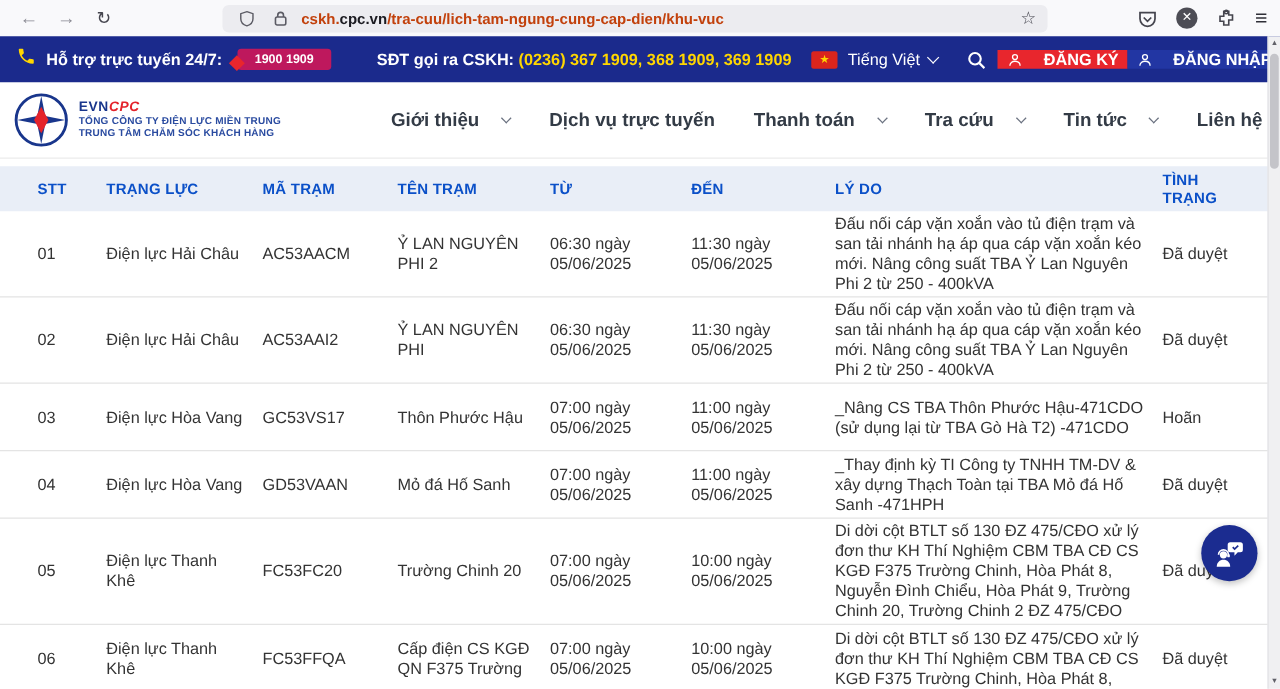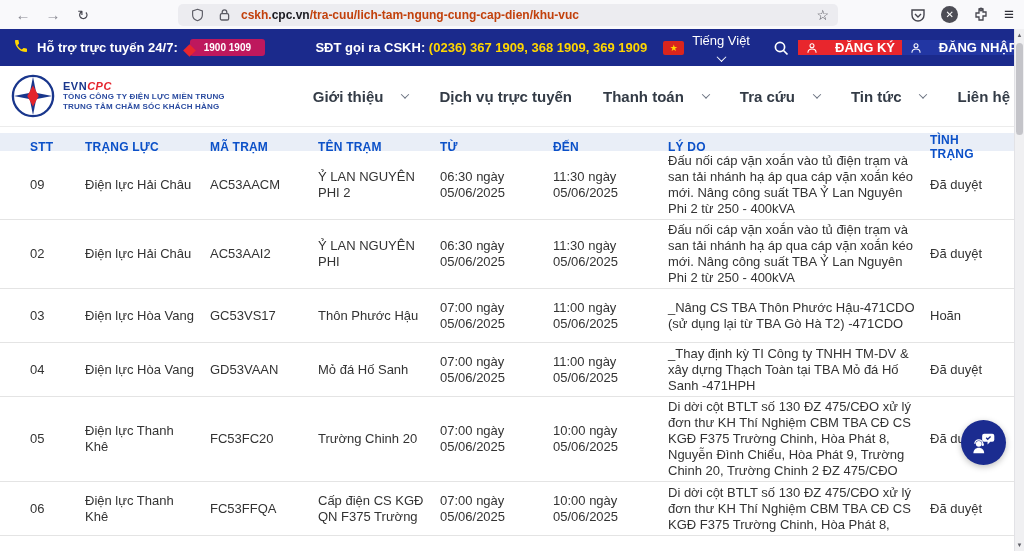"Tiếng Việt" .lang { flex-direction: column -> none }
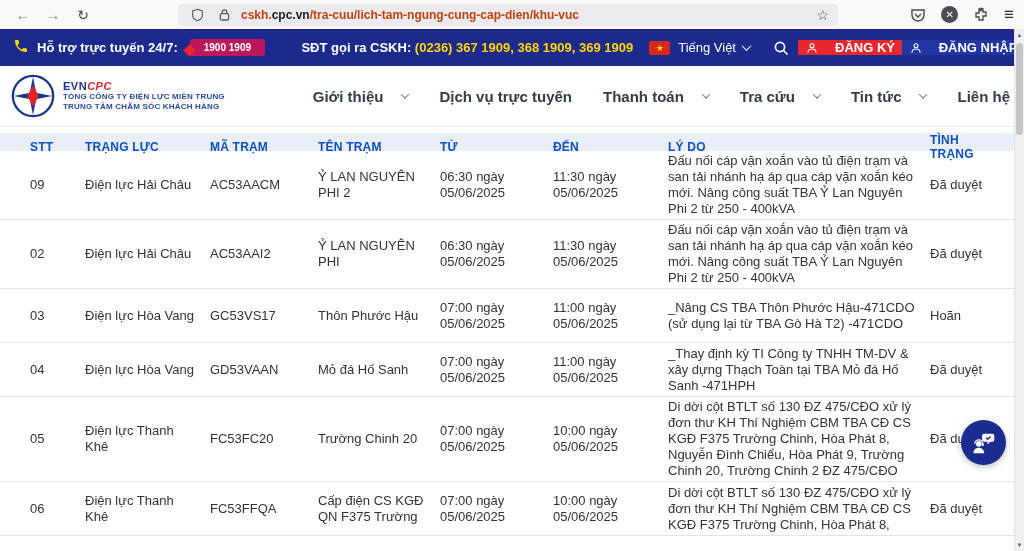"STT" .thead { height: 18px -> 36px }
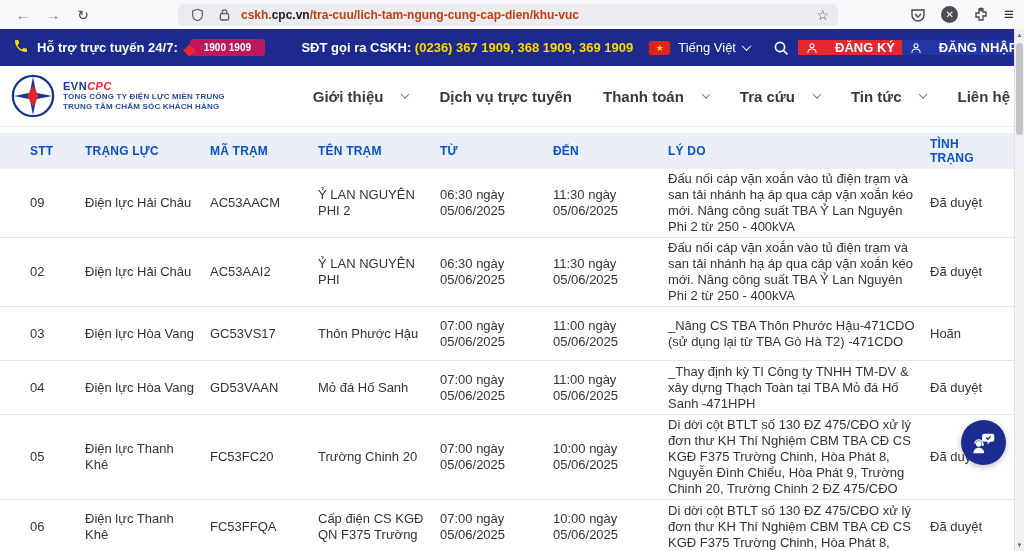"09" div.tcell { text: 09 -> 01 }
